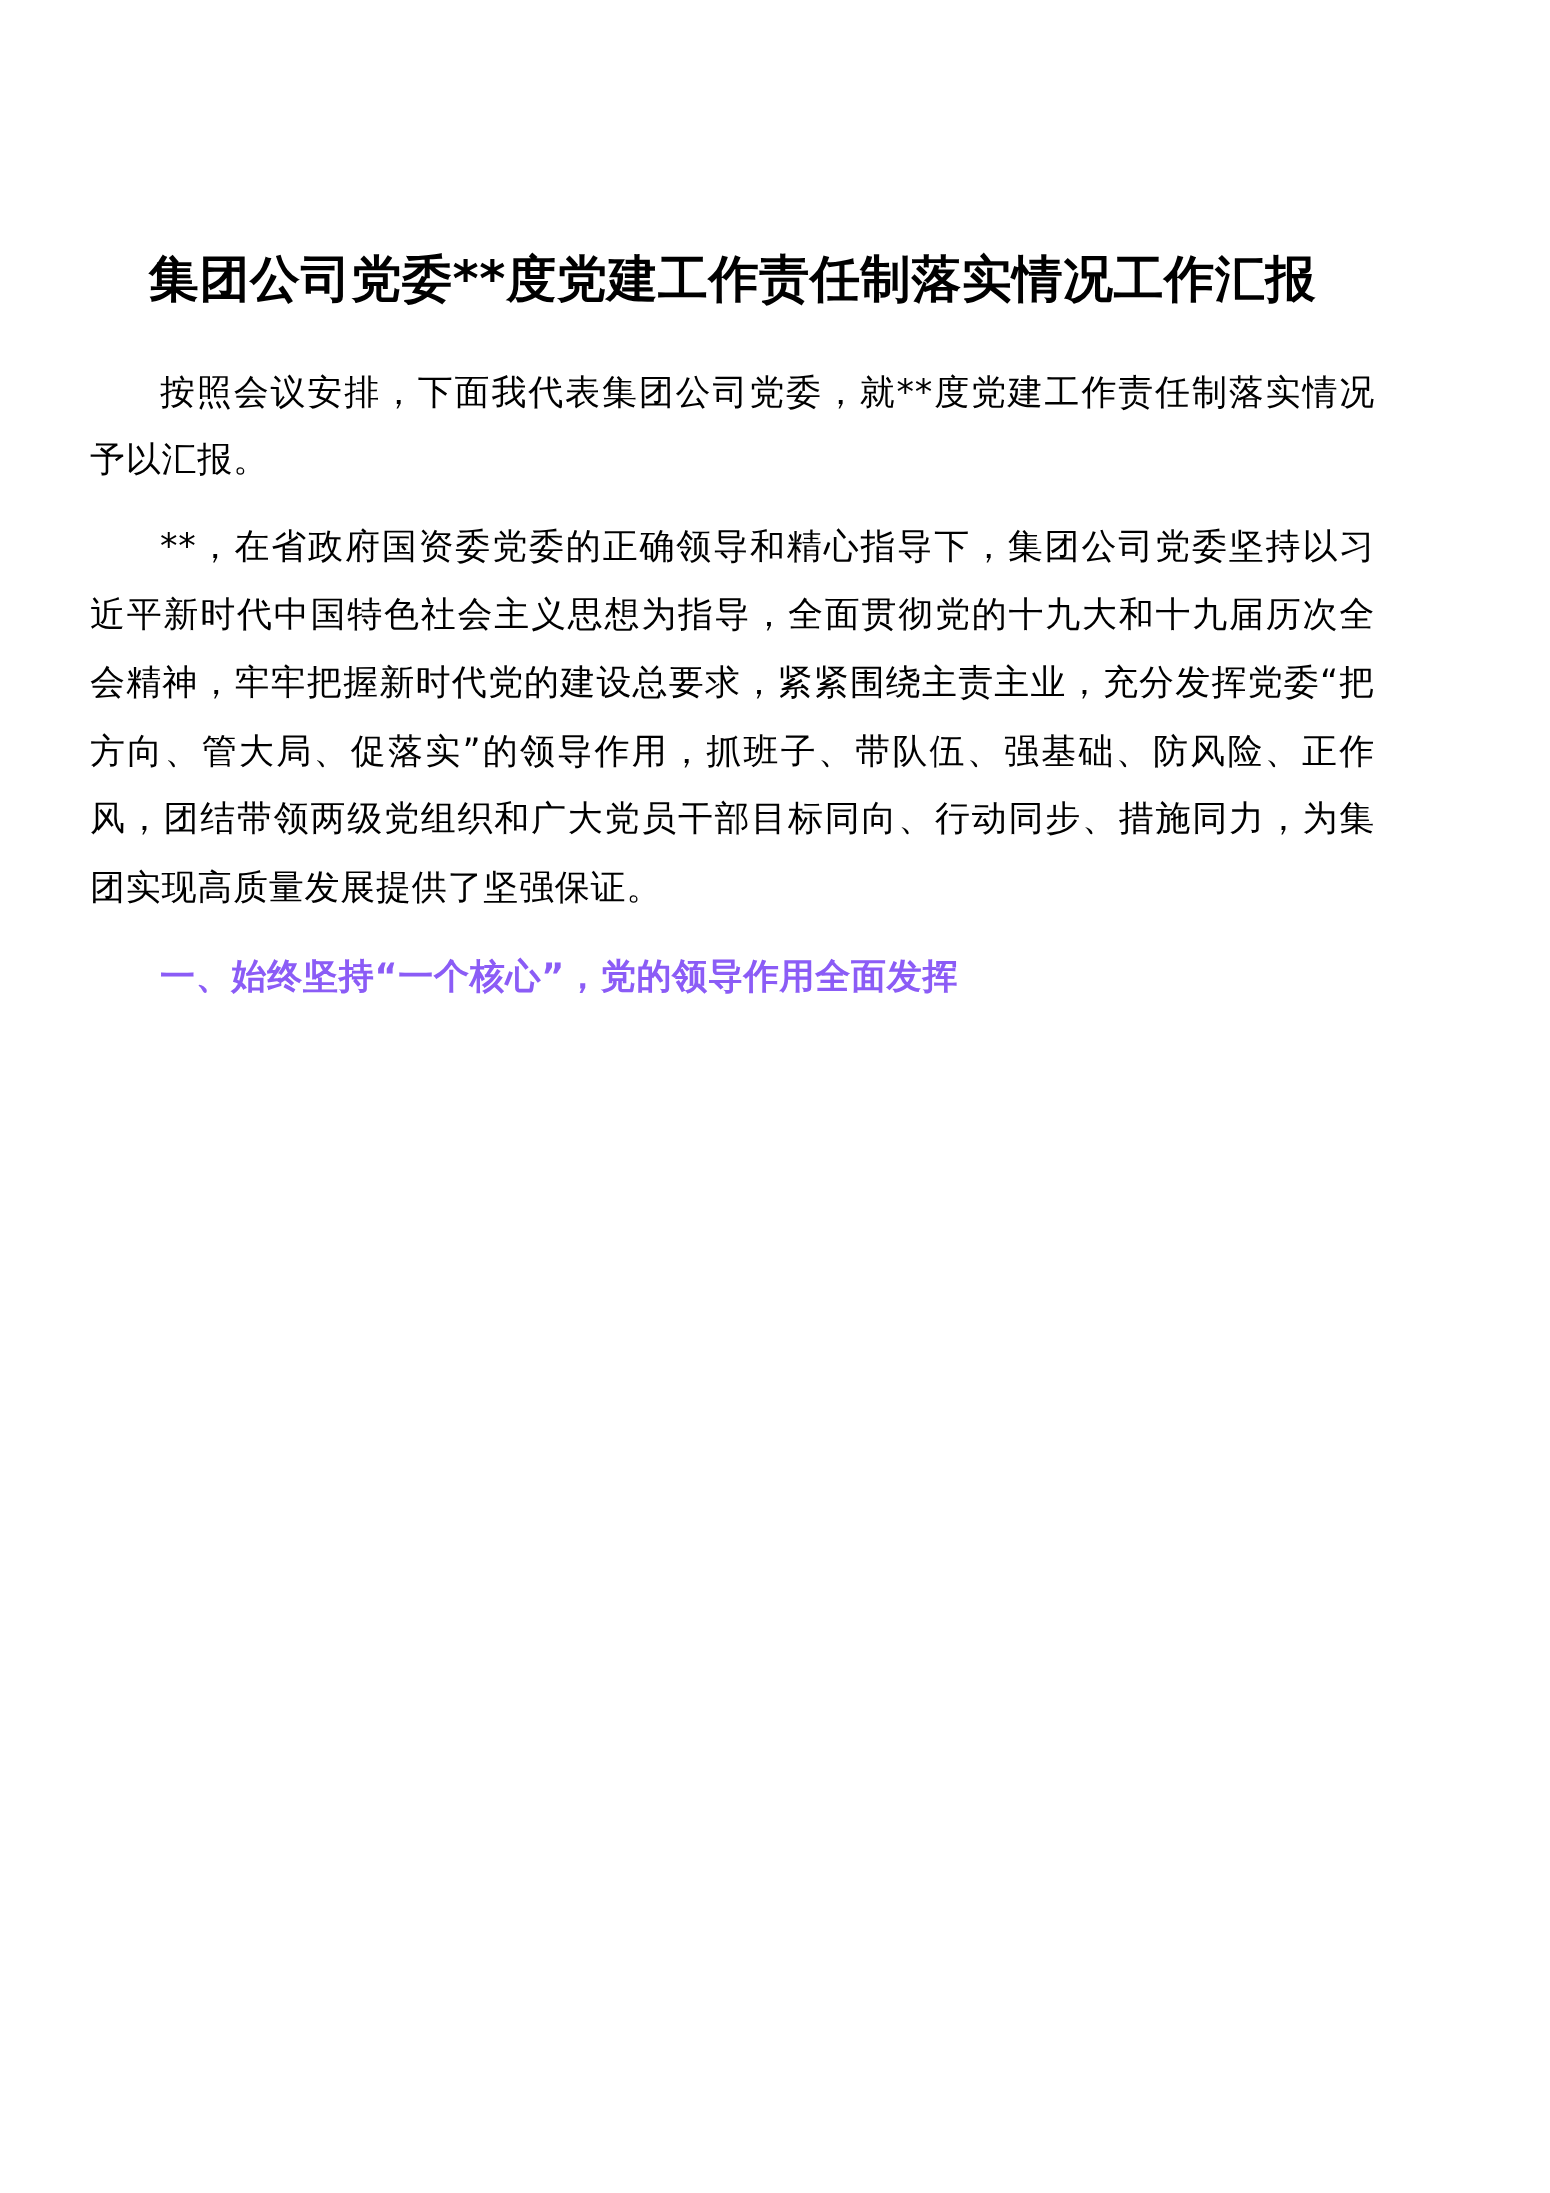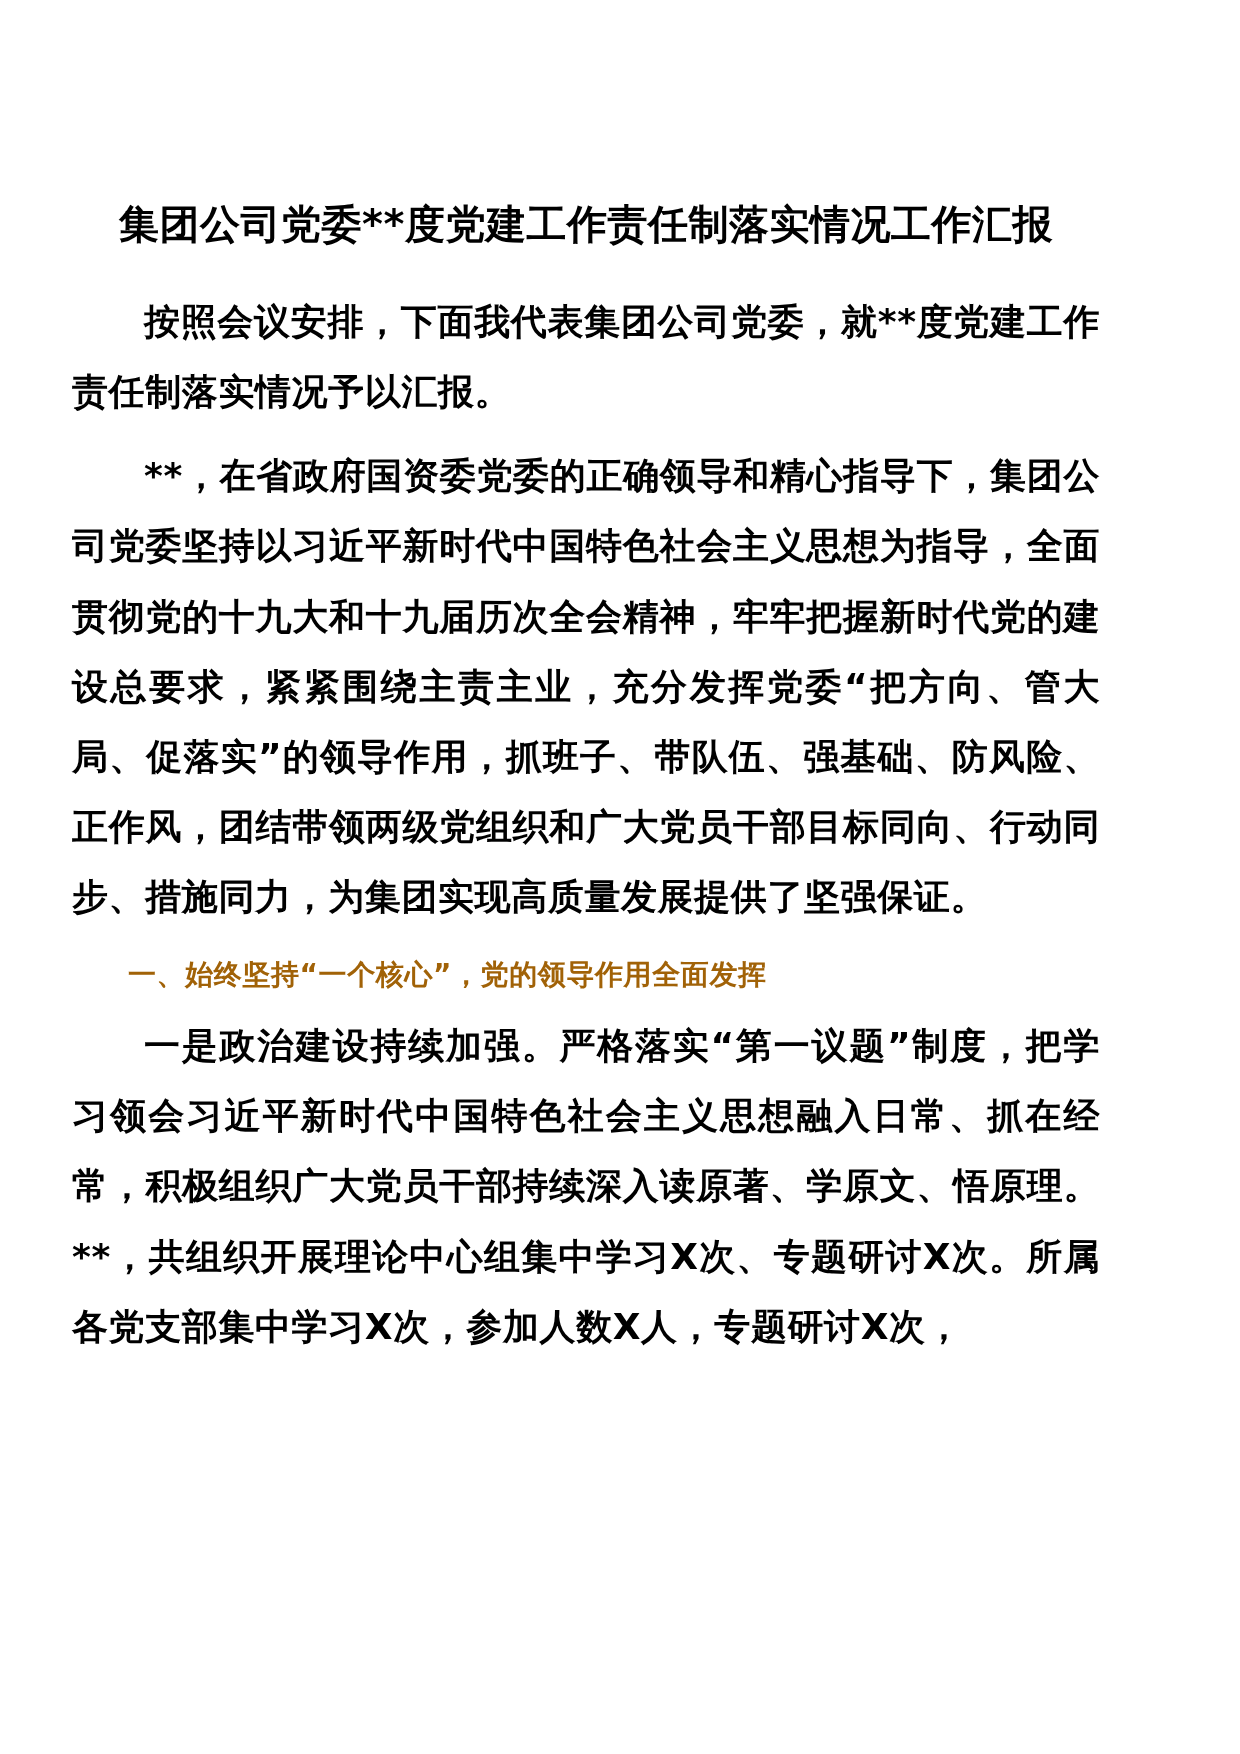"按照会议安排，下面我代表集团公司党委，就**度党建工作责任制落实情况予以汇报。" p.body-para { font-size: 36px -> 28px; font-weight: bold -> none }
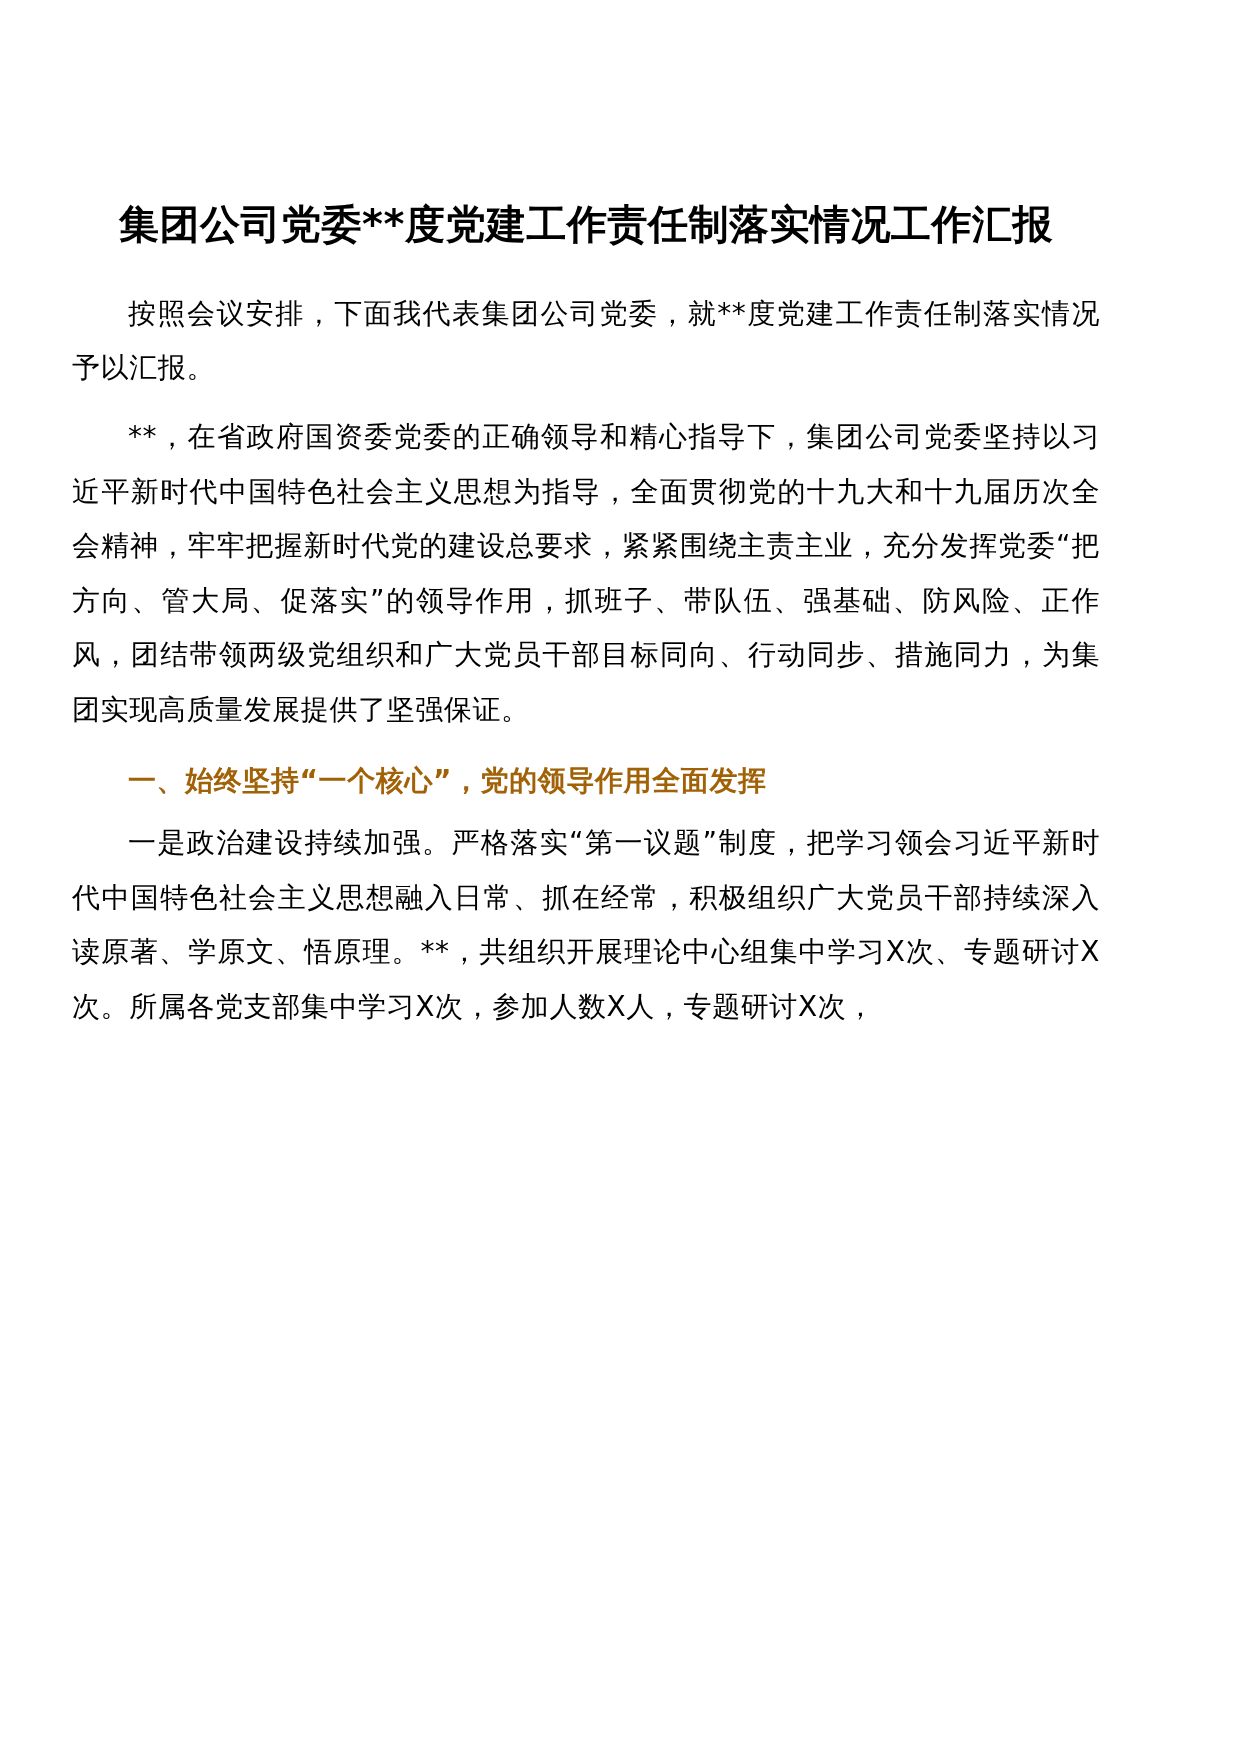"一、始终坚持“一个核心”，党的领导作用全面发挥" h2.section-heading { color: #a16207 -> #8b5cf6 }
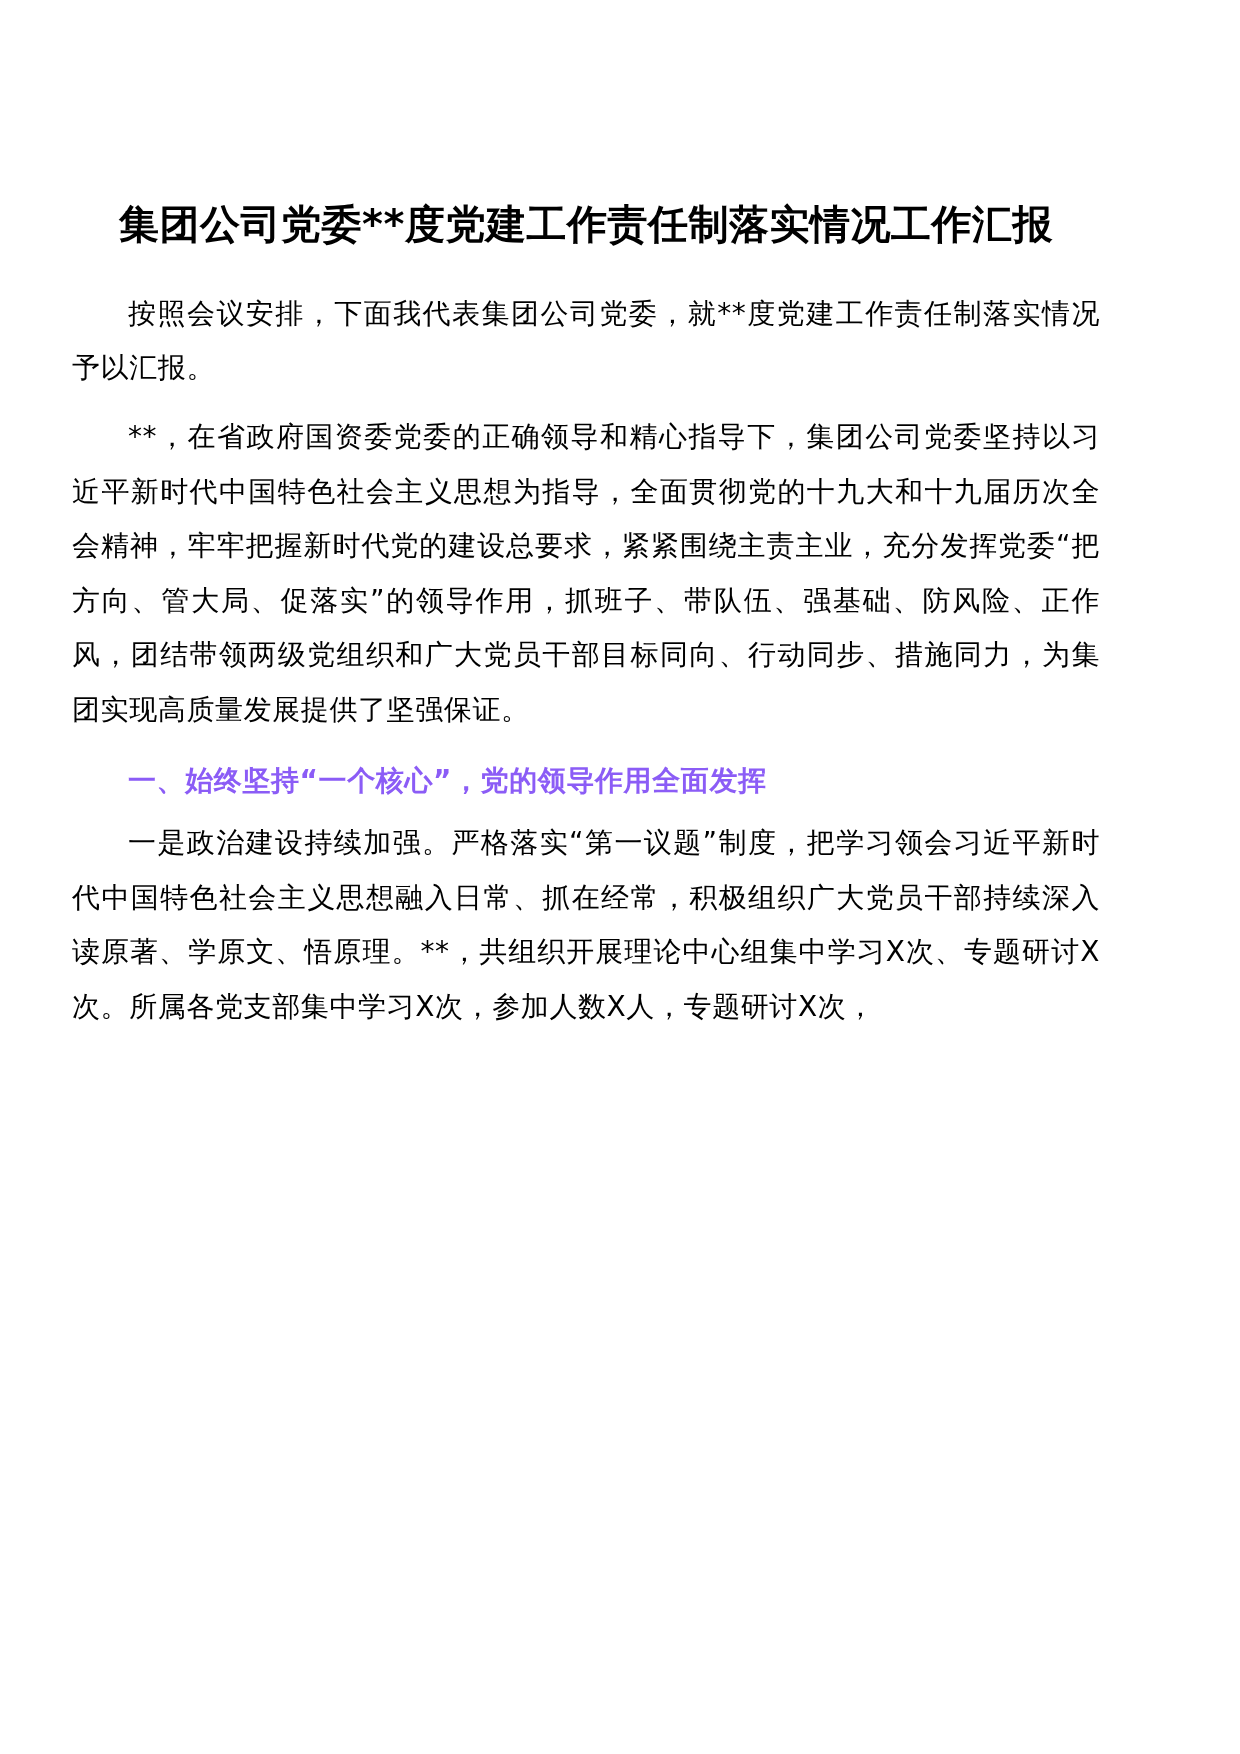"一是政治建设持续加强。严格落实“第一议题”制度，把学习领会习近平新时代中国特色社" p.body-para { html: <p>一是政治建设持续加强。严格落实“第一议题”制度，把学习领会习近平新时代中国特色社会主义思想融入日常、抓在经常，积极组织广大党员干部持续深入读原著、学原文、悟原理。**，共组织开展理论中心组集中学习X次、专题研讨X次。所属各党支部集中学习X次，参加人数X人，专题研讨X次，</p> -> none }
